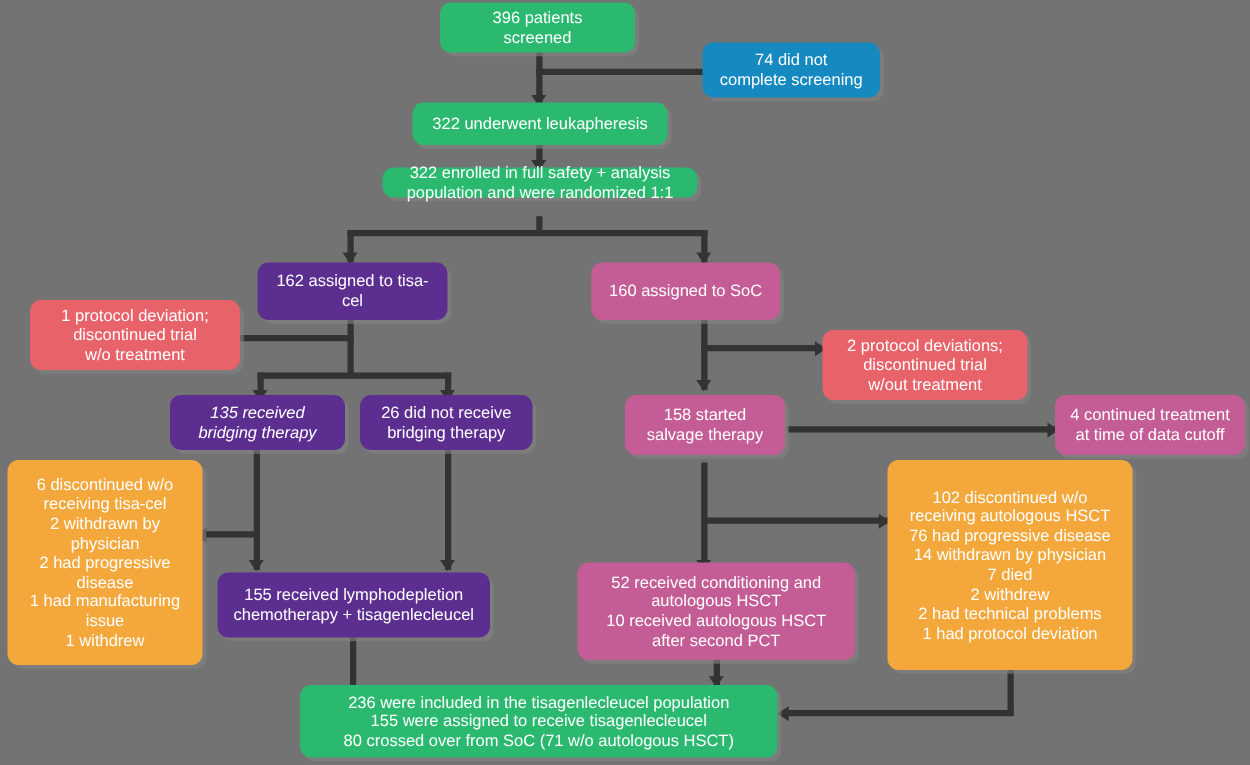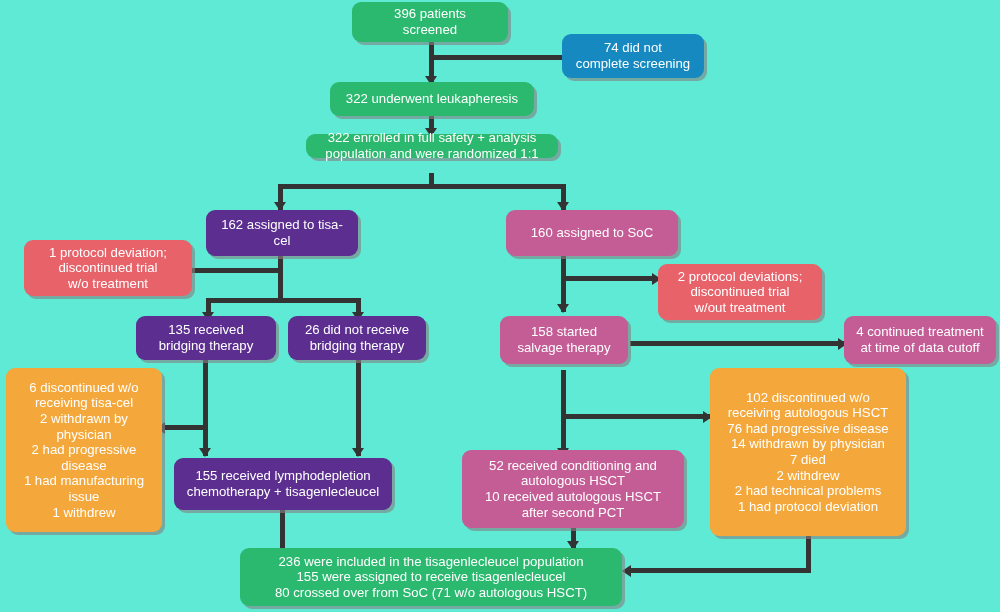"396 patients" #canvas { background: #5eead4 -> #737373 }
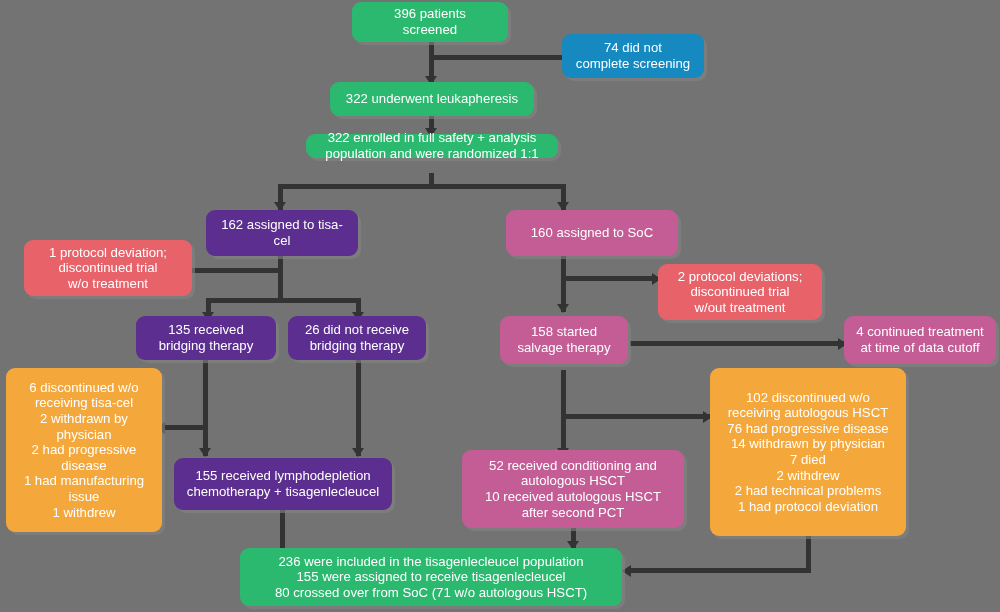"160 assigned to SoC" div.node { left: 506px -> 473px; width: 172px -> 151px }
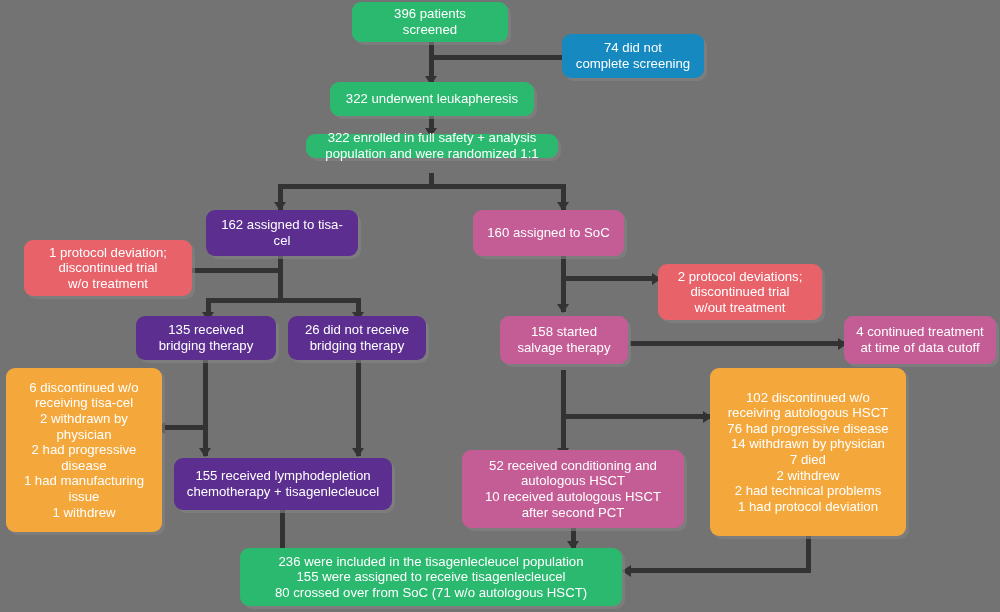"135 received" div.node { font-style: none -> italic }
